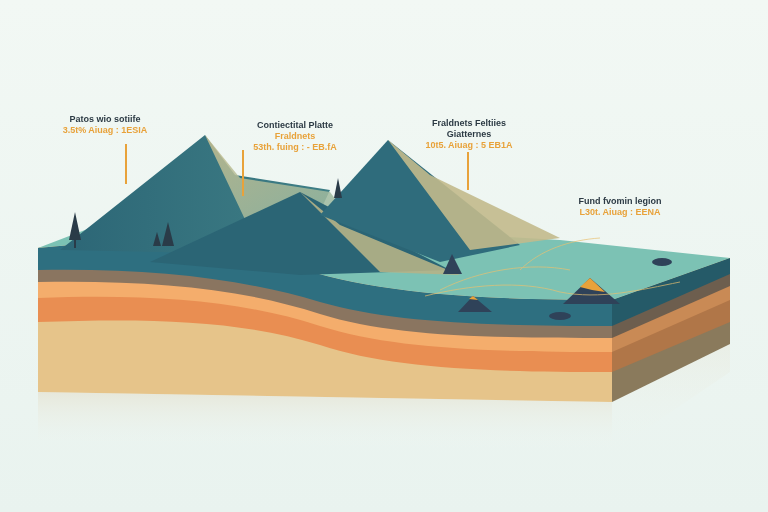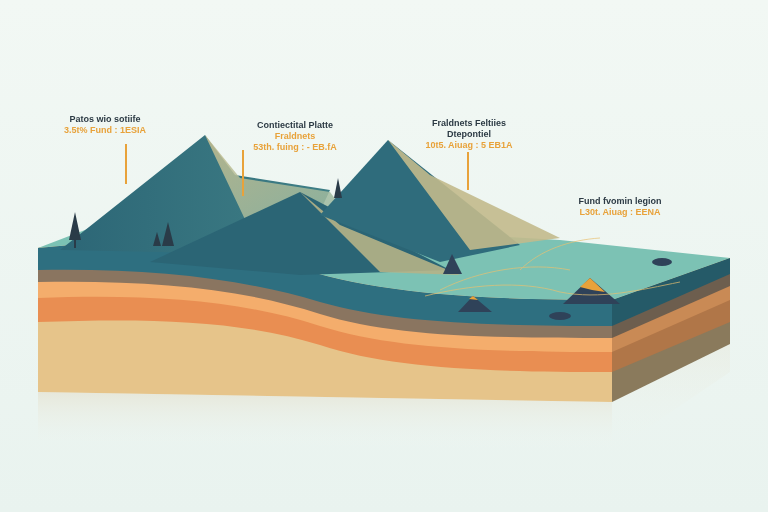"3.5t% Fund : 1ESIA" div.sub { text: Fund -> Aiuag }
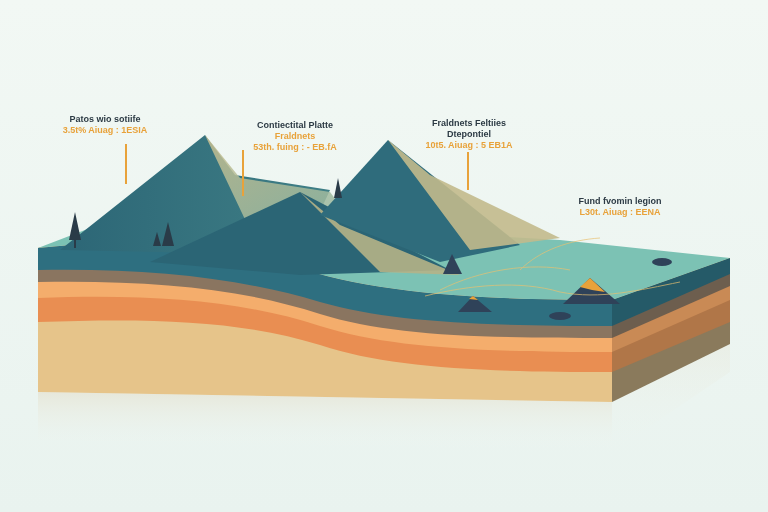"Dtepontiel" div.title { text: Dtepontiel -> Giatternes }
